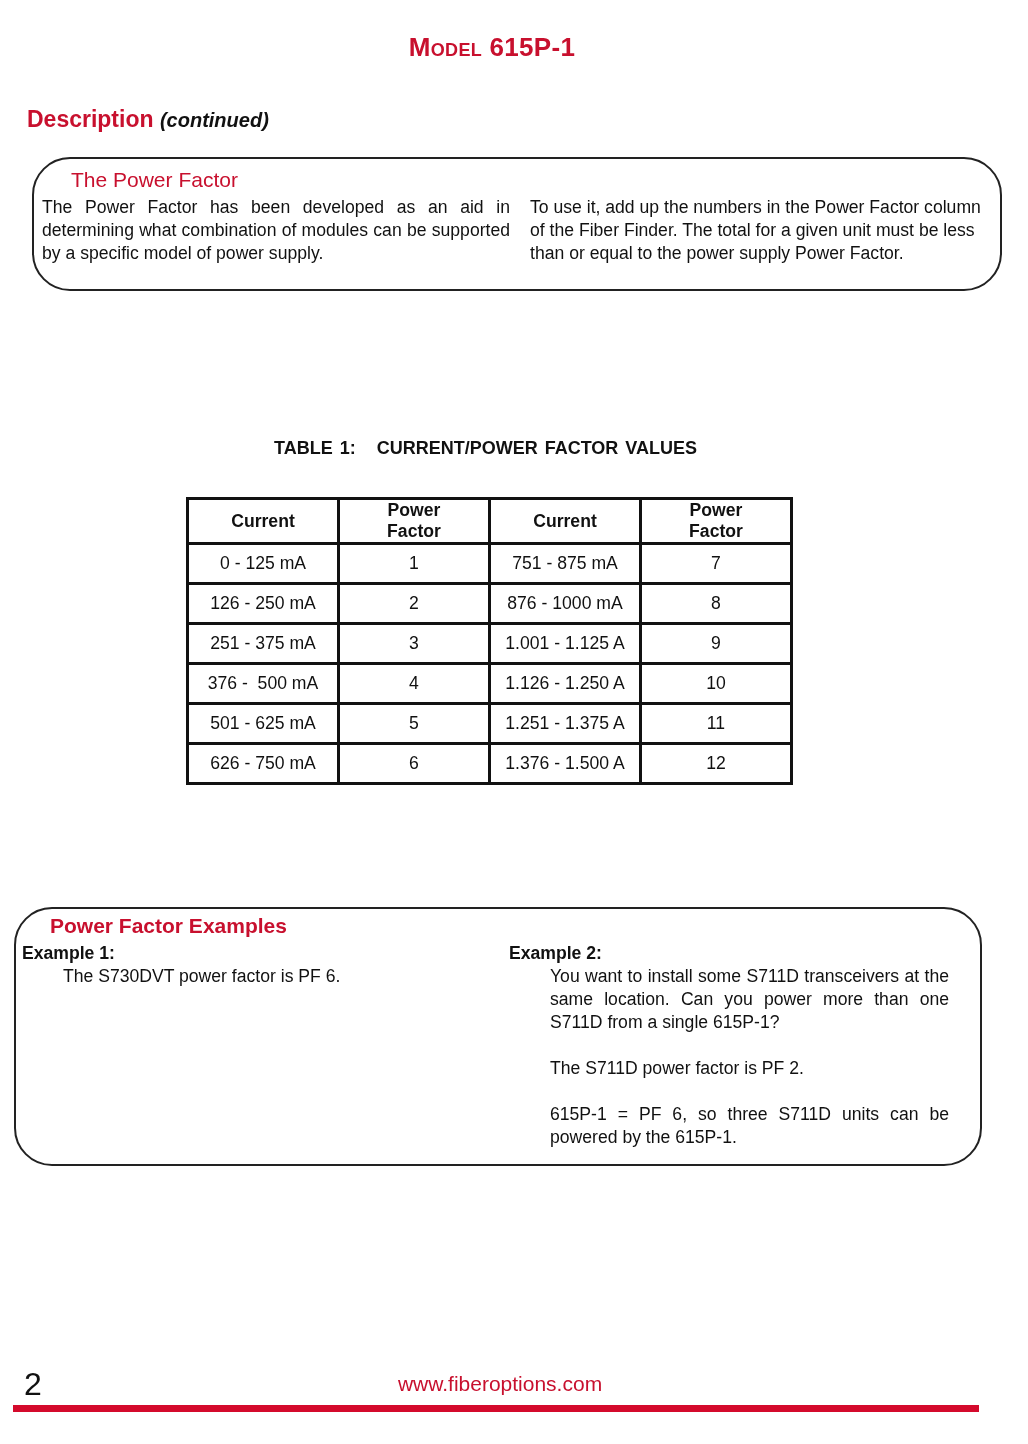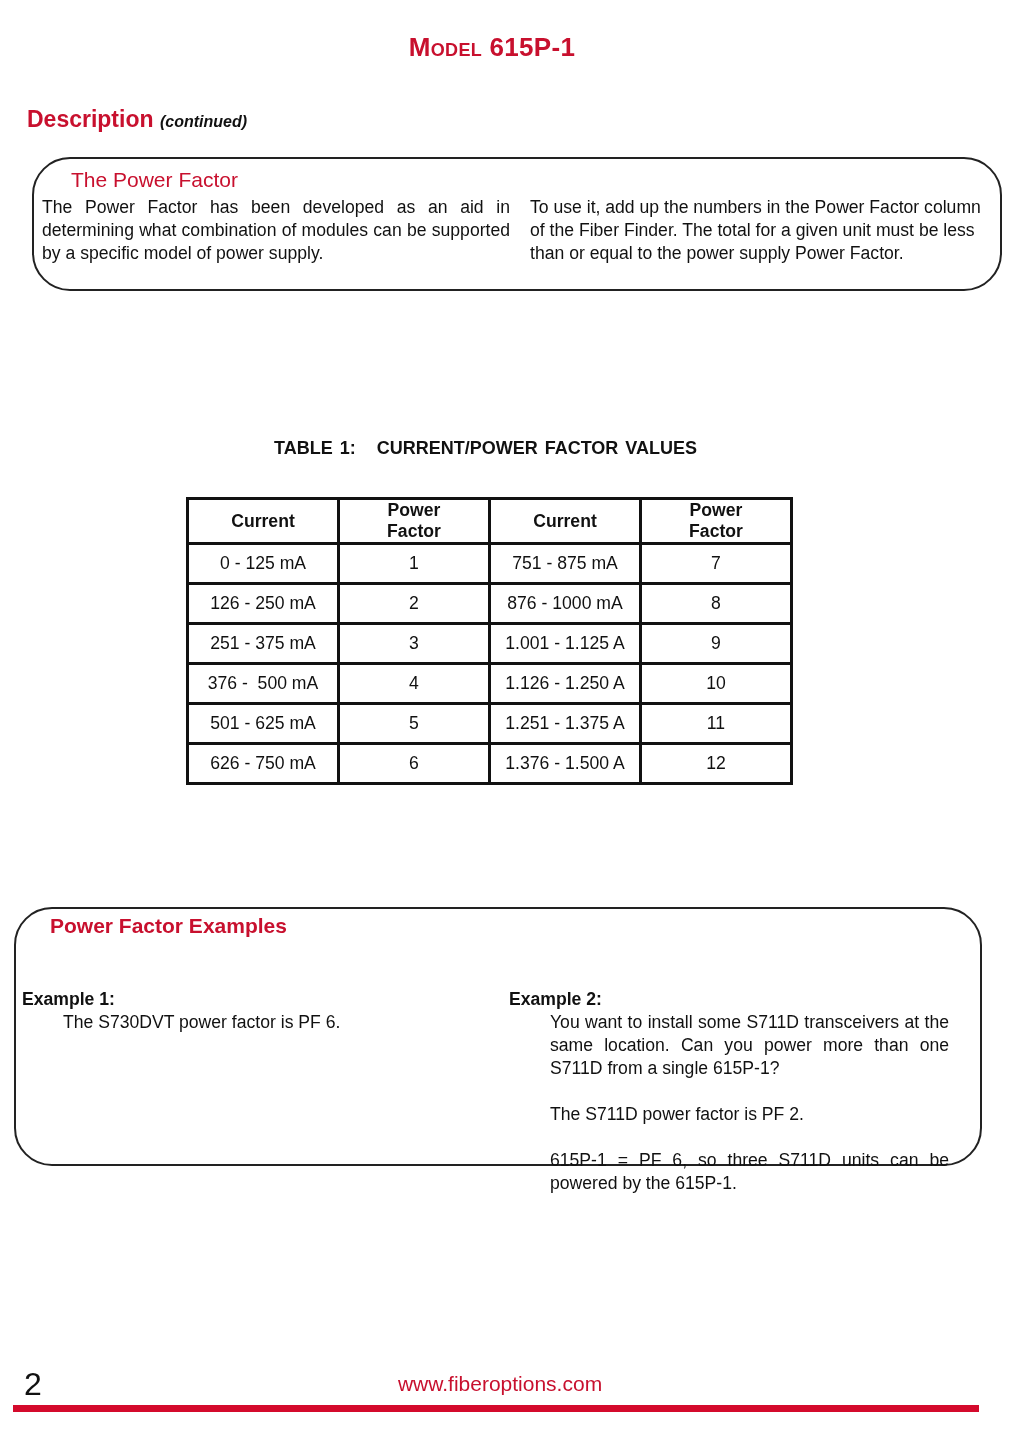"(continued)" #desc-head .cont { font-size: 16px -> 20px }
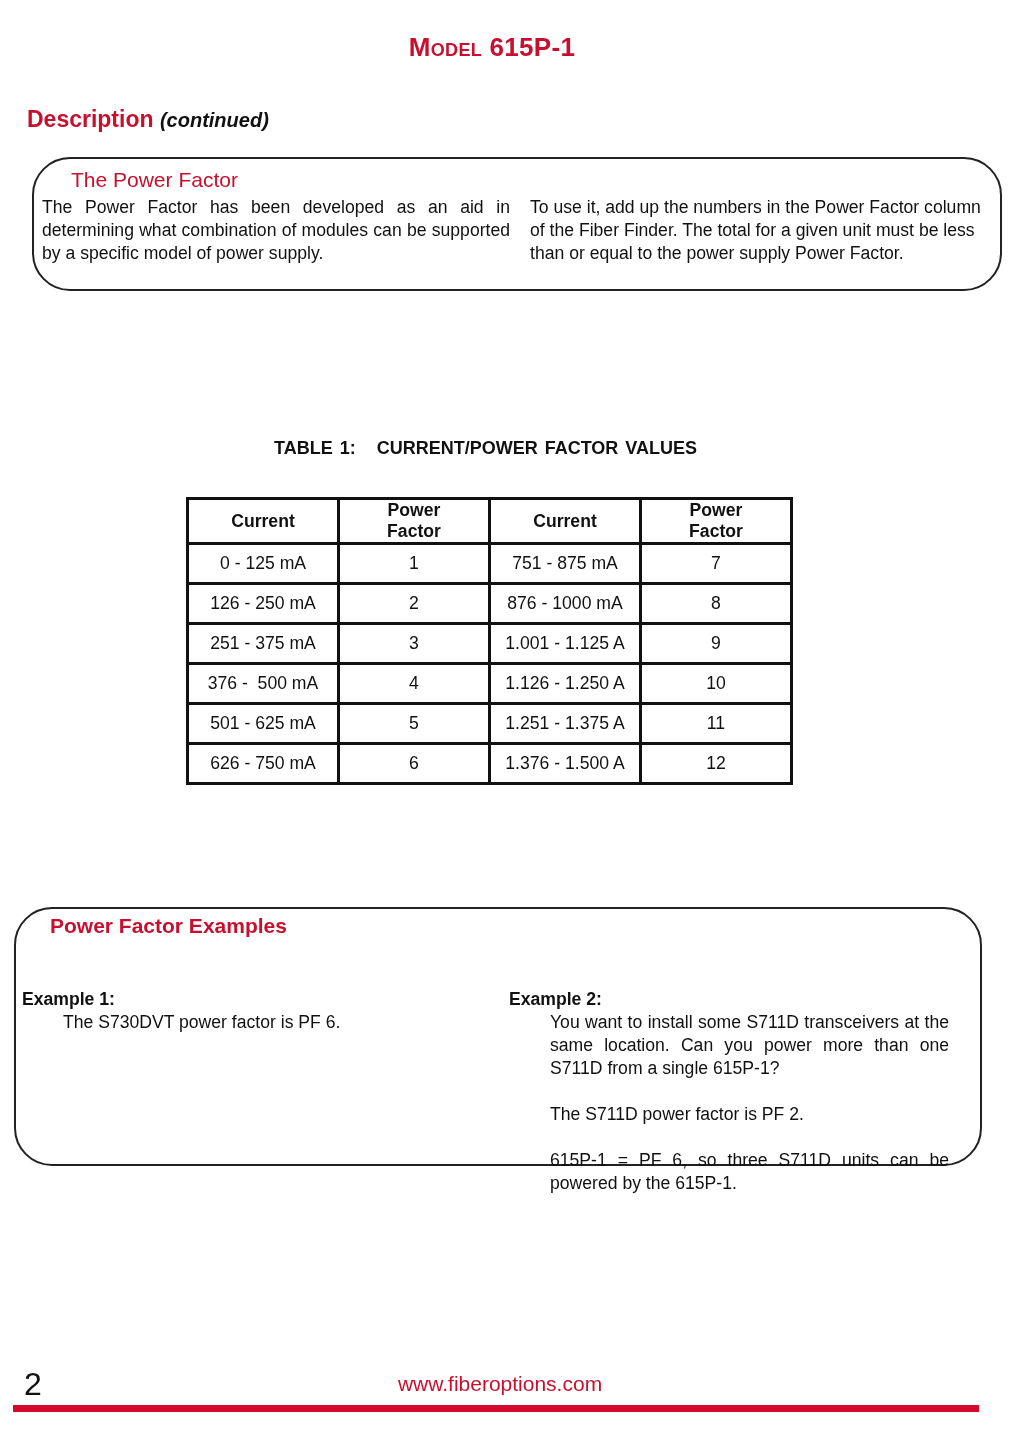"Example 1:" .ex .lbl { margin-top: 46px -> none }
